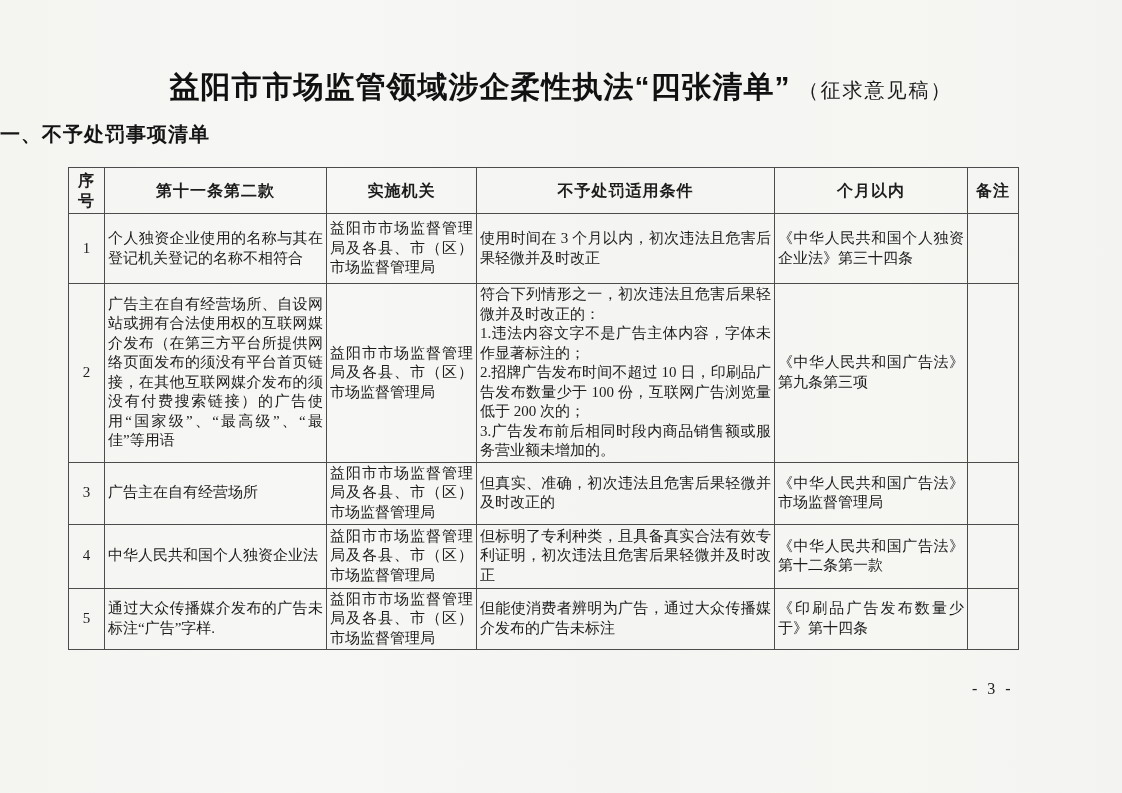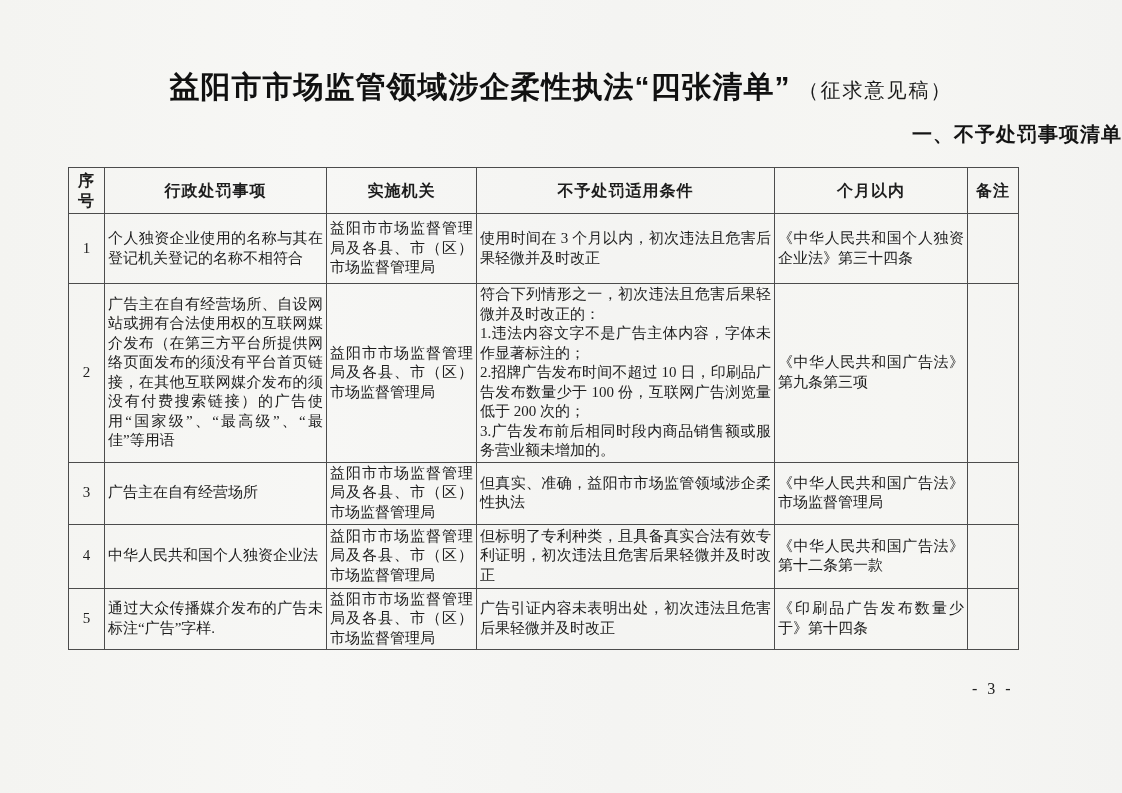"一、不予处罚事项清单" .section-title { text-align: right -> left }
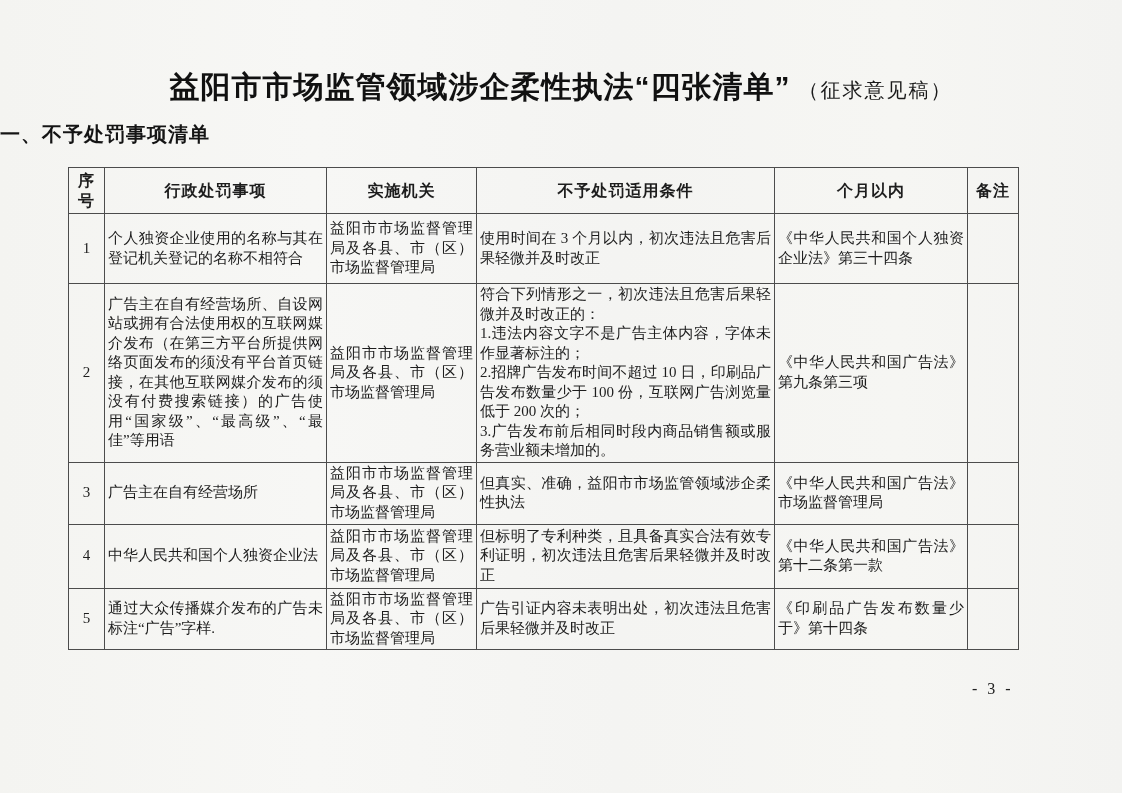"行政处罚事项" th { text: 行政处罚事项 -> 第十一条第二款 }
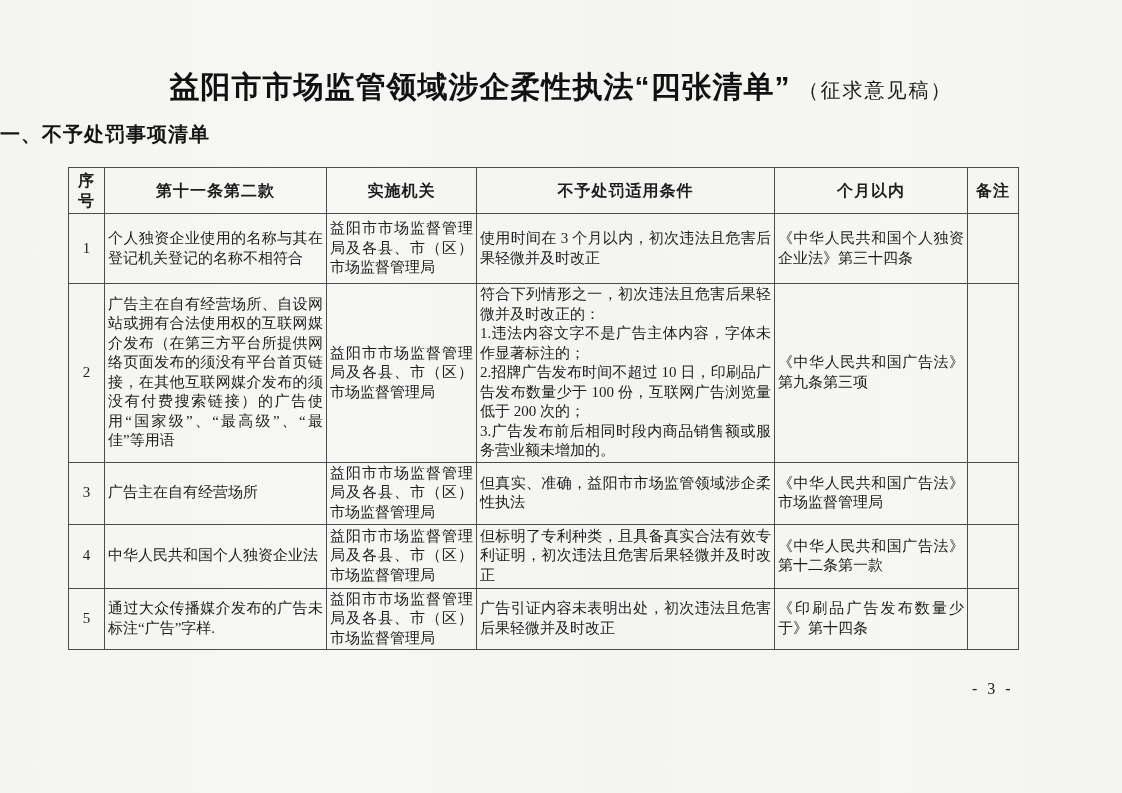"但真实、准确，益阳市市场监管领域涉企柔性执法" td.c-cond { text: 益阳市市场监管领域涉企柔性执法 -> 初次违法且危害后果轻微并及时改正的 }
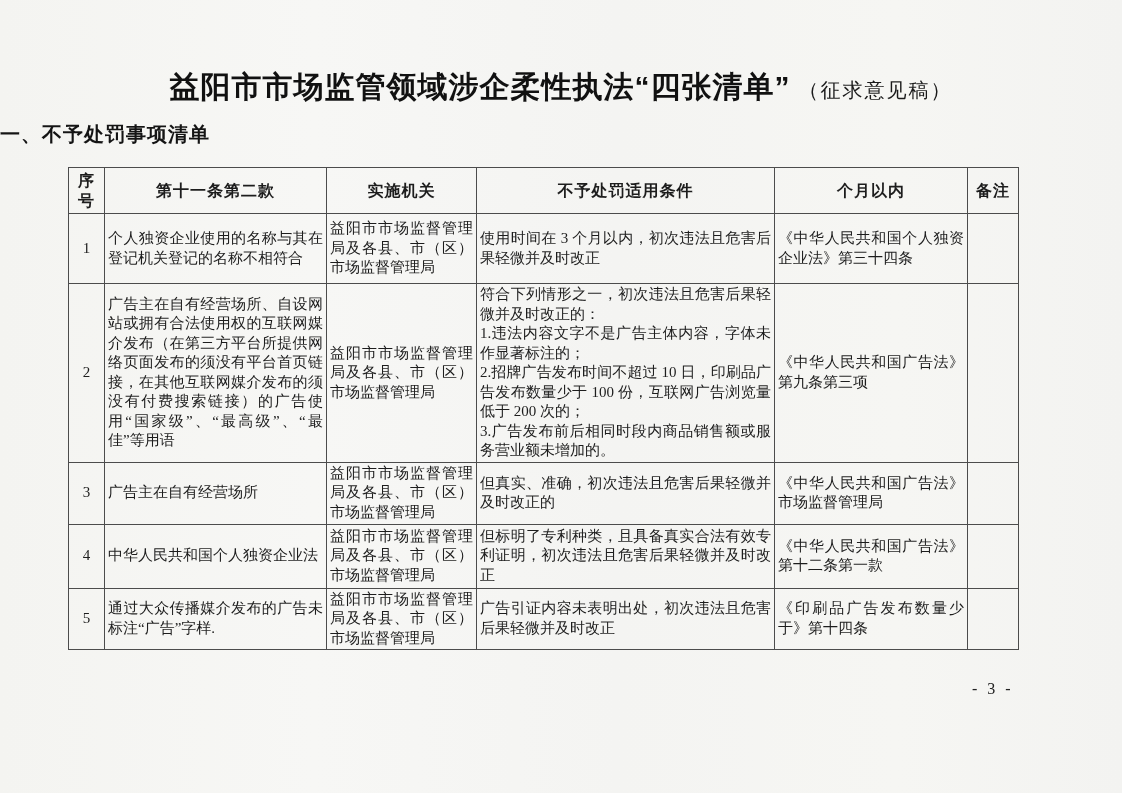"广告引证内容未表明出处，初次违法且危害后果轻微并及时改正" td.c-cond { text: 广告引证内容未表明出处，初次违法且危害后果轻微并及时改正 -> 但能使消费者辨明为广告，通过大众传播媒介发布的广告未标注 }
